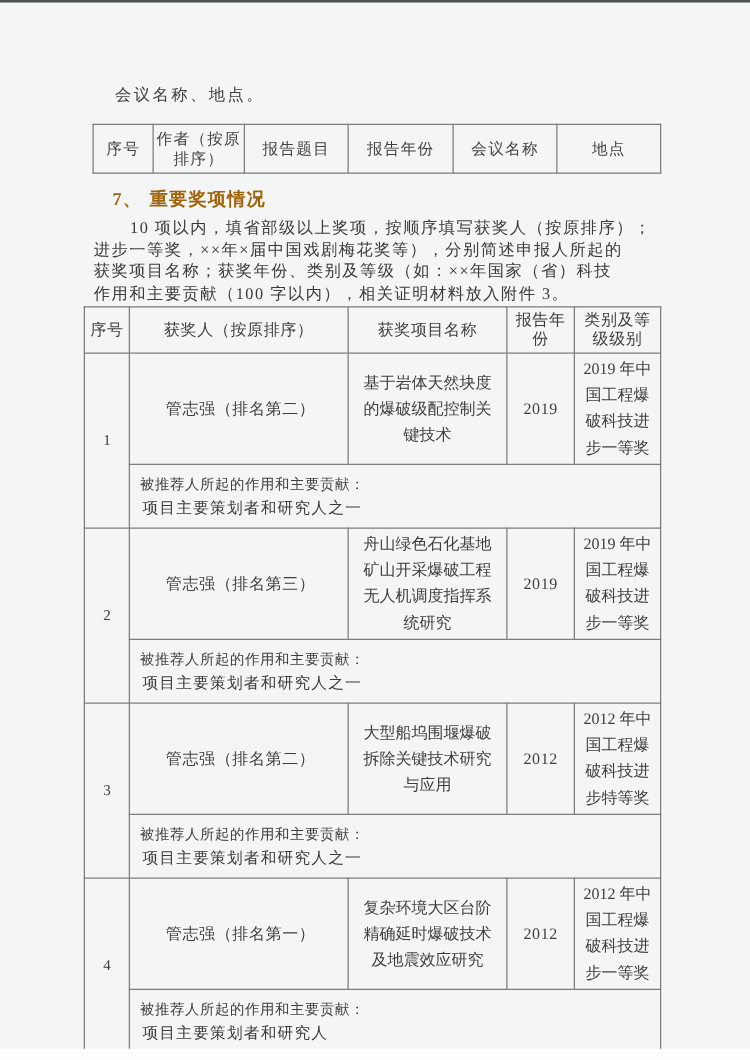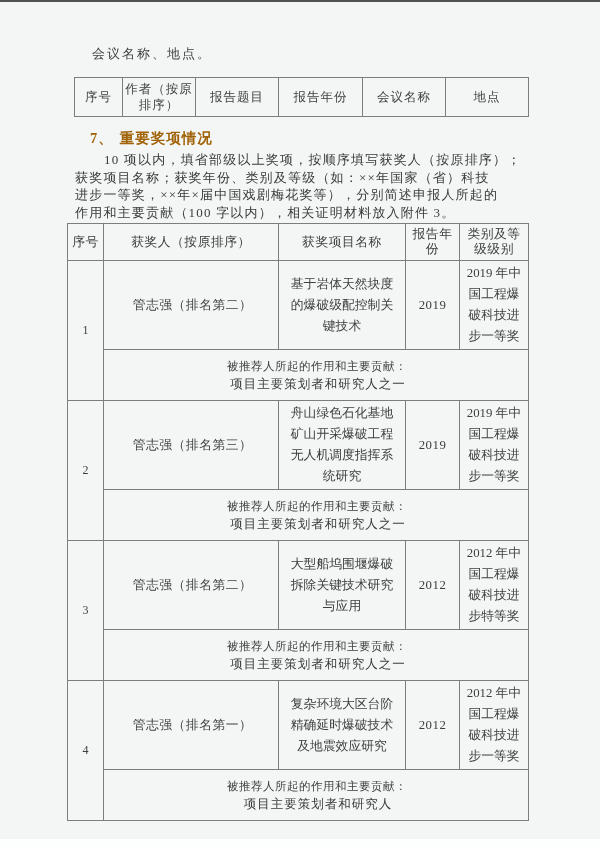"会议名称、地点。" .intro-line { margin: 46px 0 0 92px -> 68px 0 0 92px }
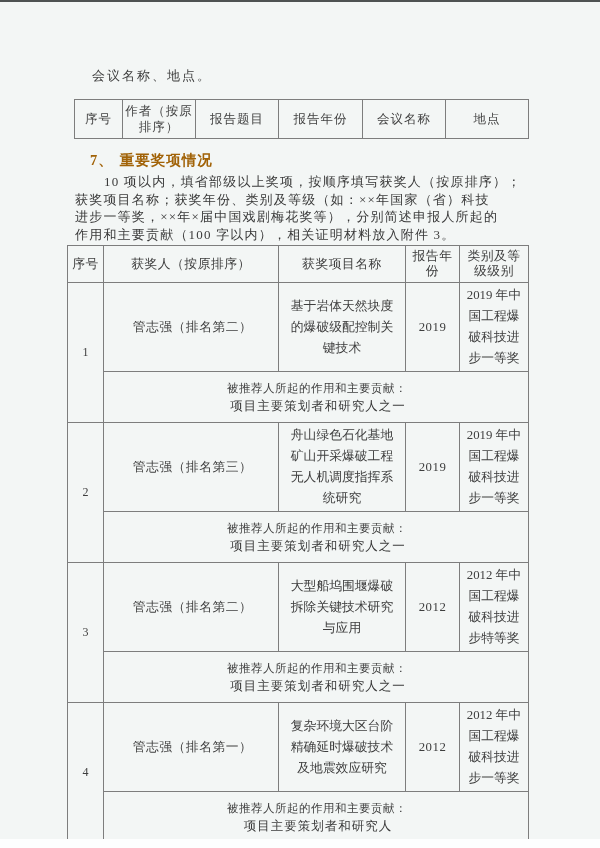"获奖项目名称；获奖年份、类别及等级（如：××年国家（省）科技" div.p-line { order: before "进步一等奖，××年×届中国戏剧梅花奖等），分别简述申报人所起的" -> after "进步一等奖，××年×届中国戏剧梅花奖等），分别简述申报人所起的" }
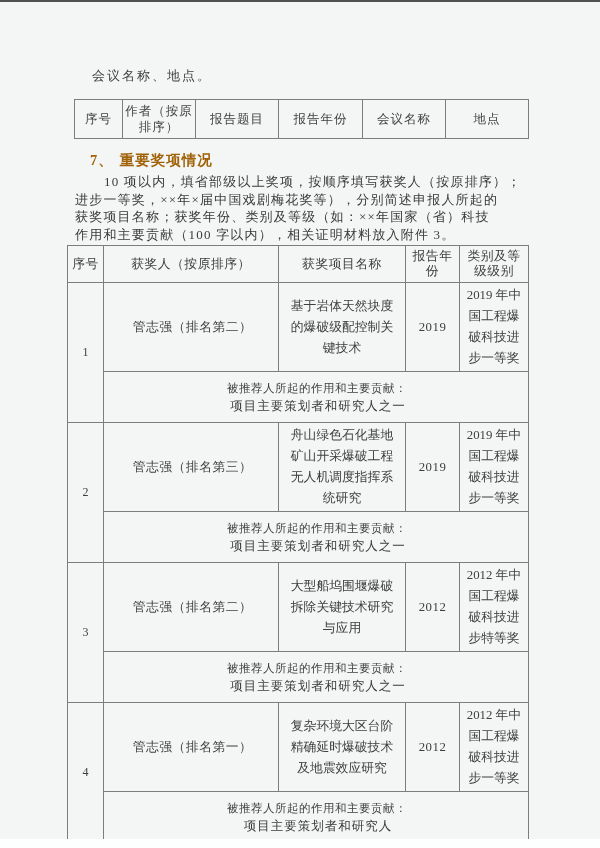"被推荐人所起的作用和主要贡献：" .c-contrib { text-align: center -> none }
